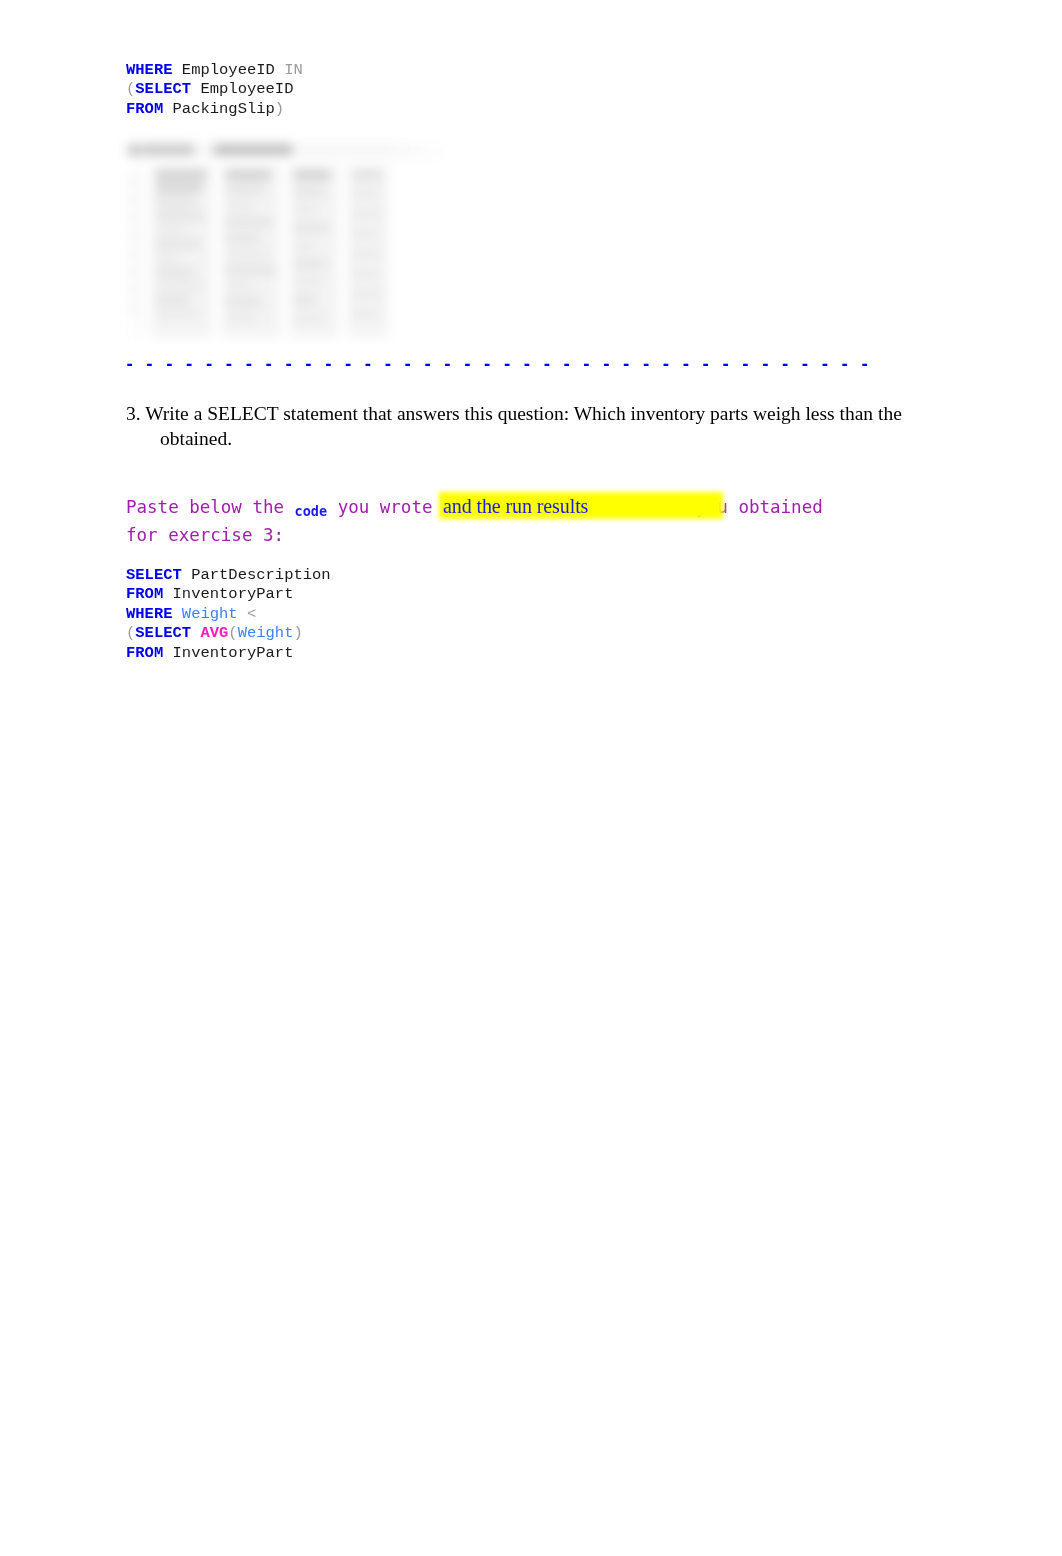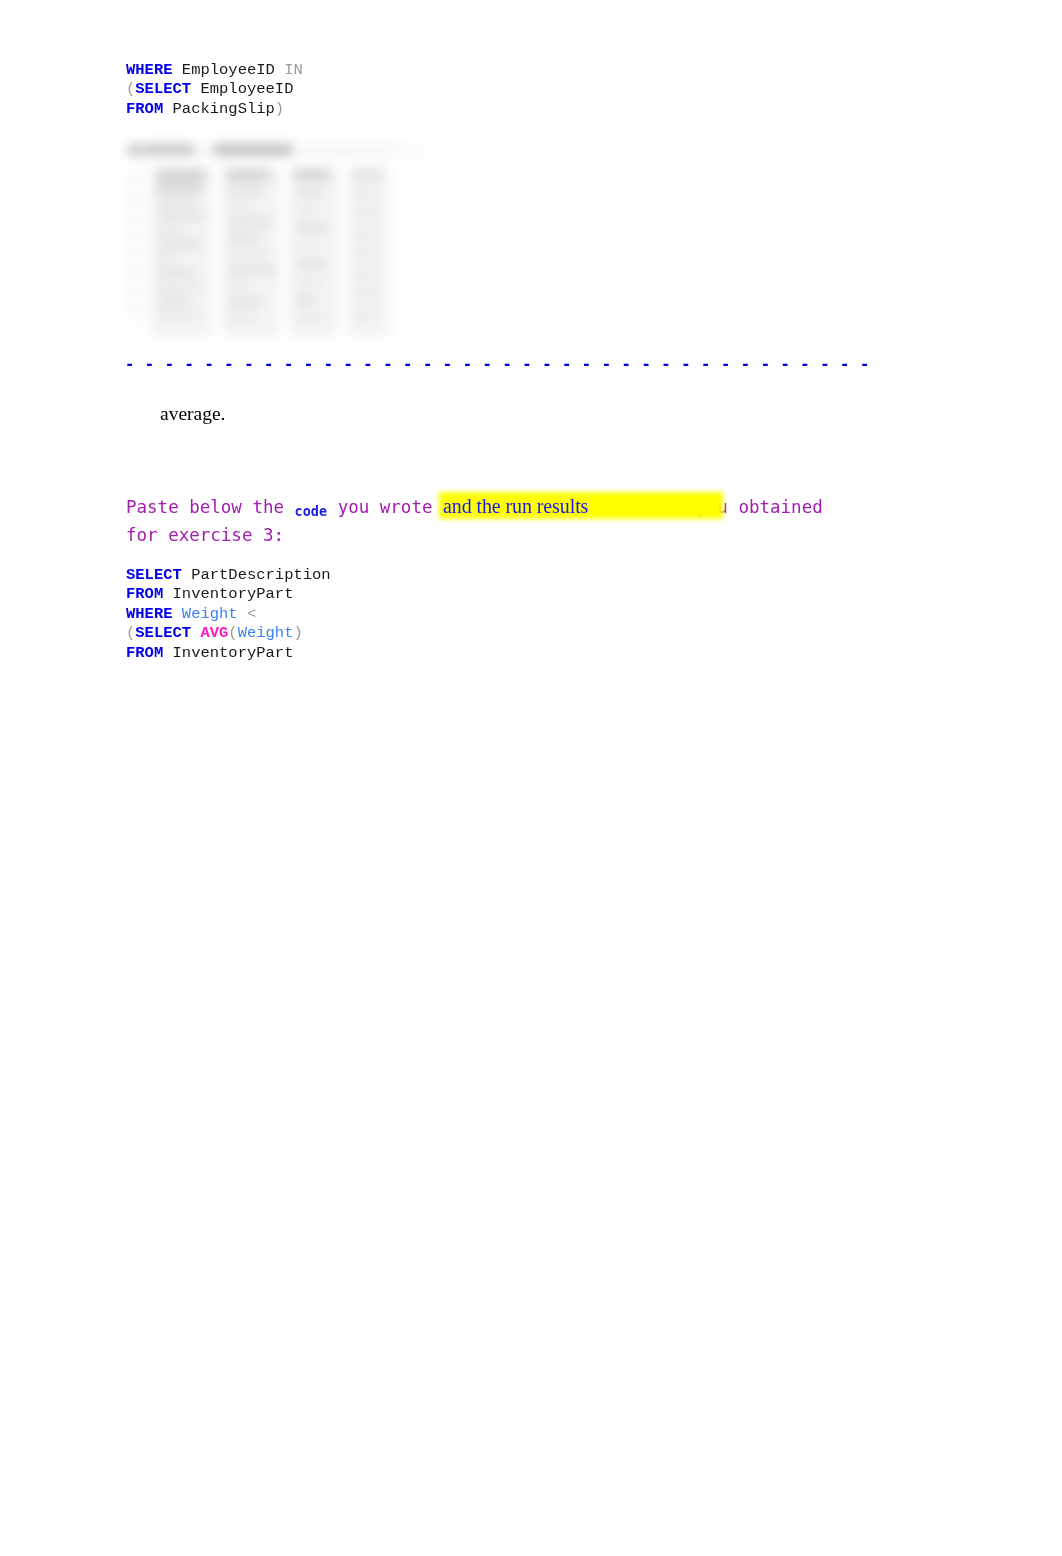"3. Write a SELECT statement" span { html: none -> <span>3. Write a SELECT statement that answers this question: Which inventory parts weigh less than the</span> }
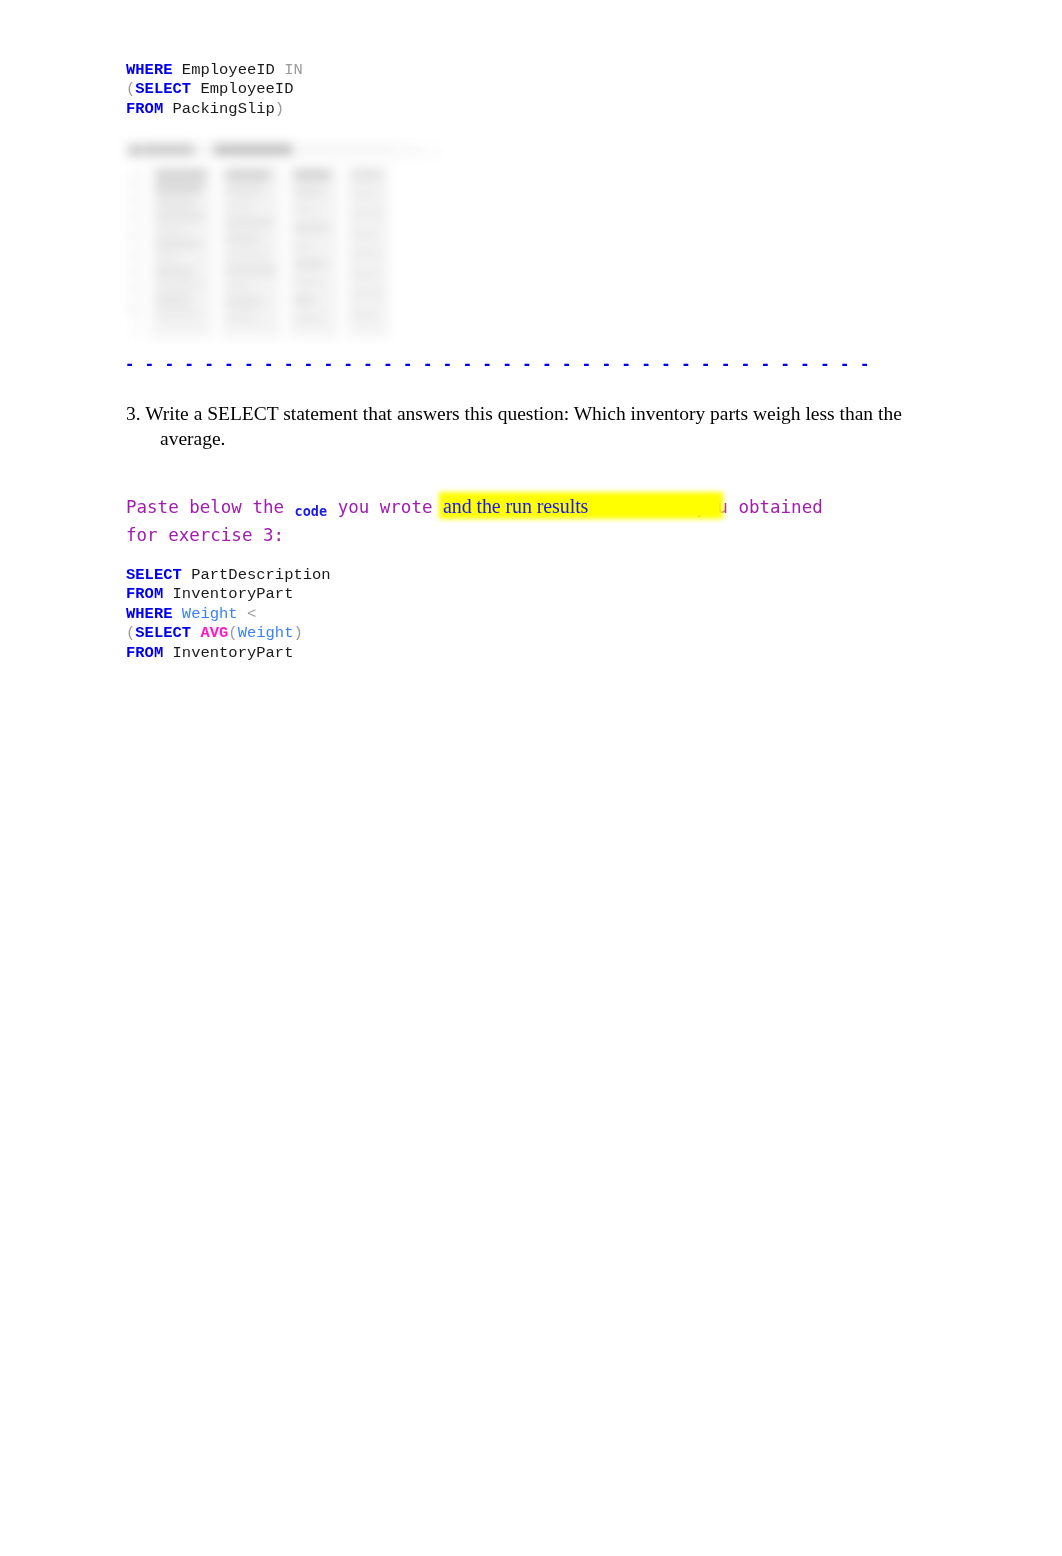"average." span { text: average -> obtained }
